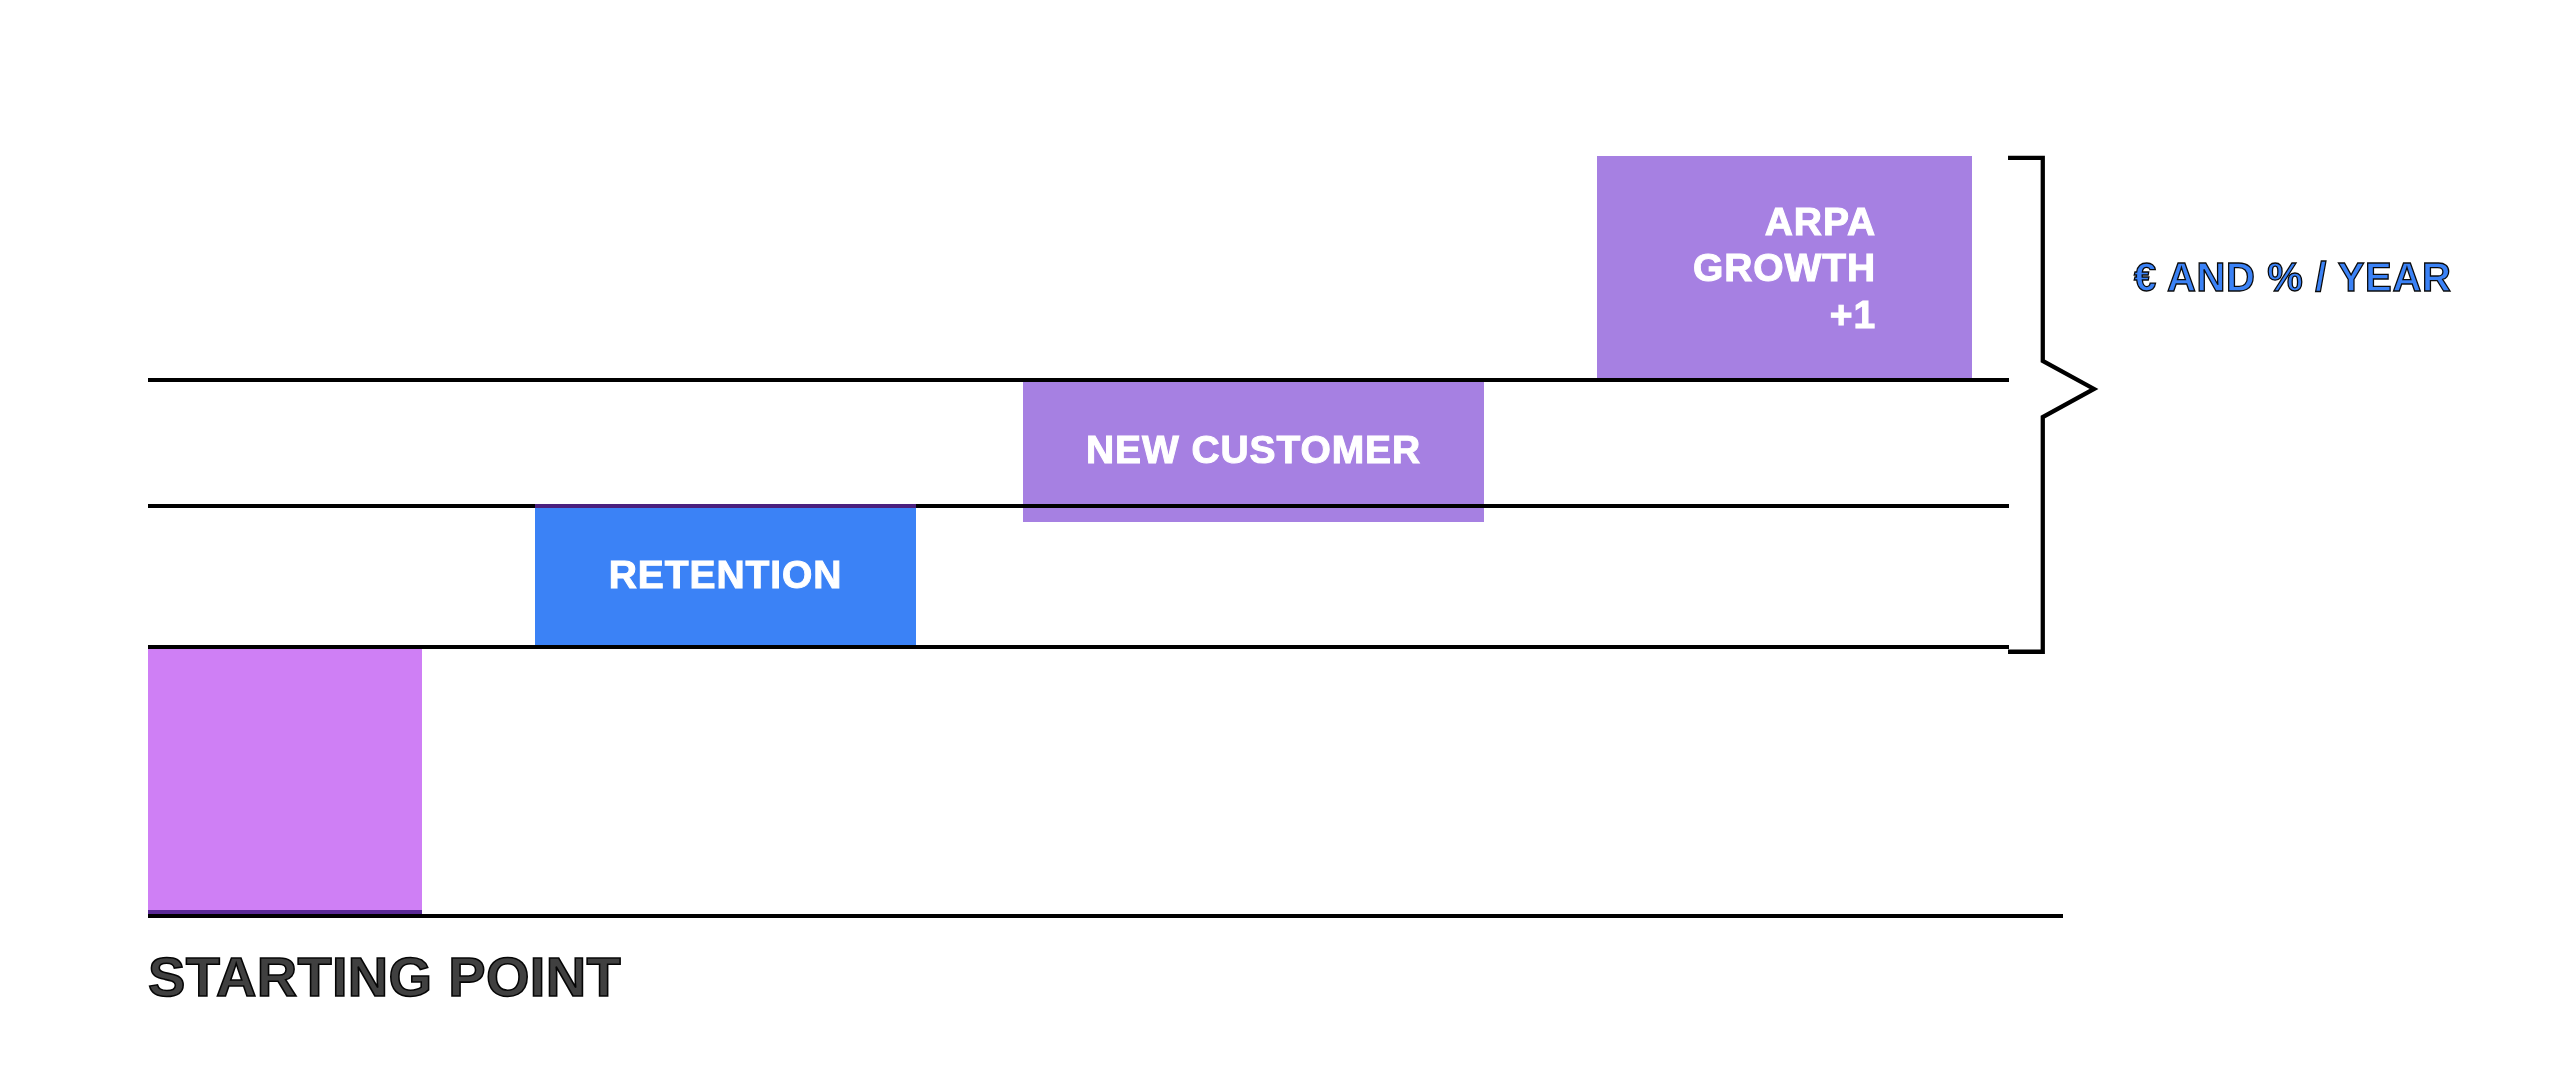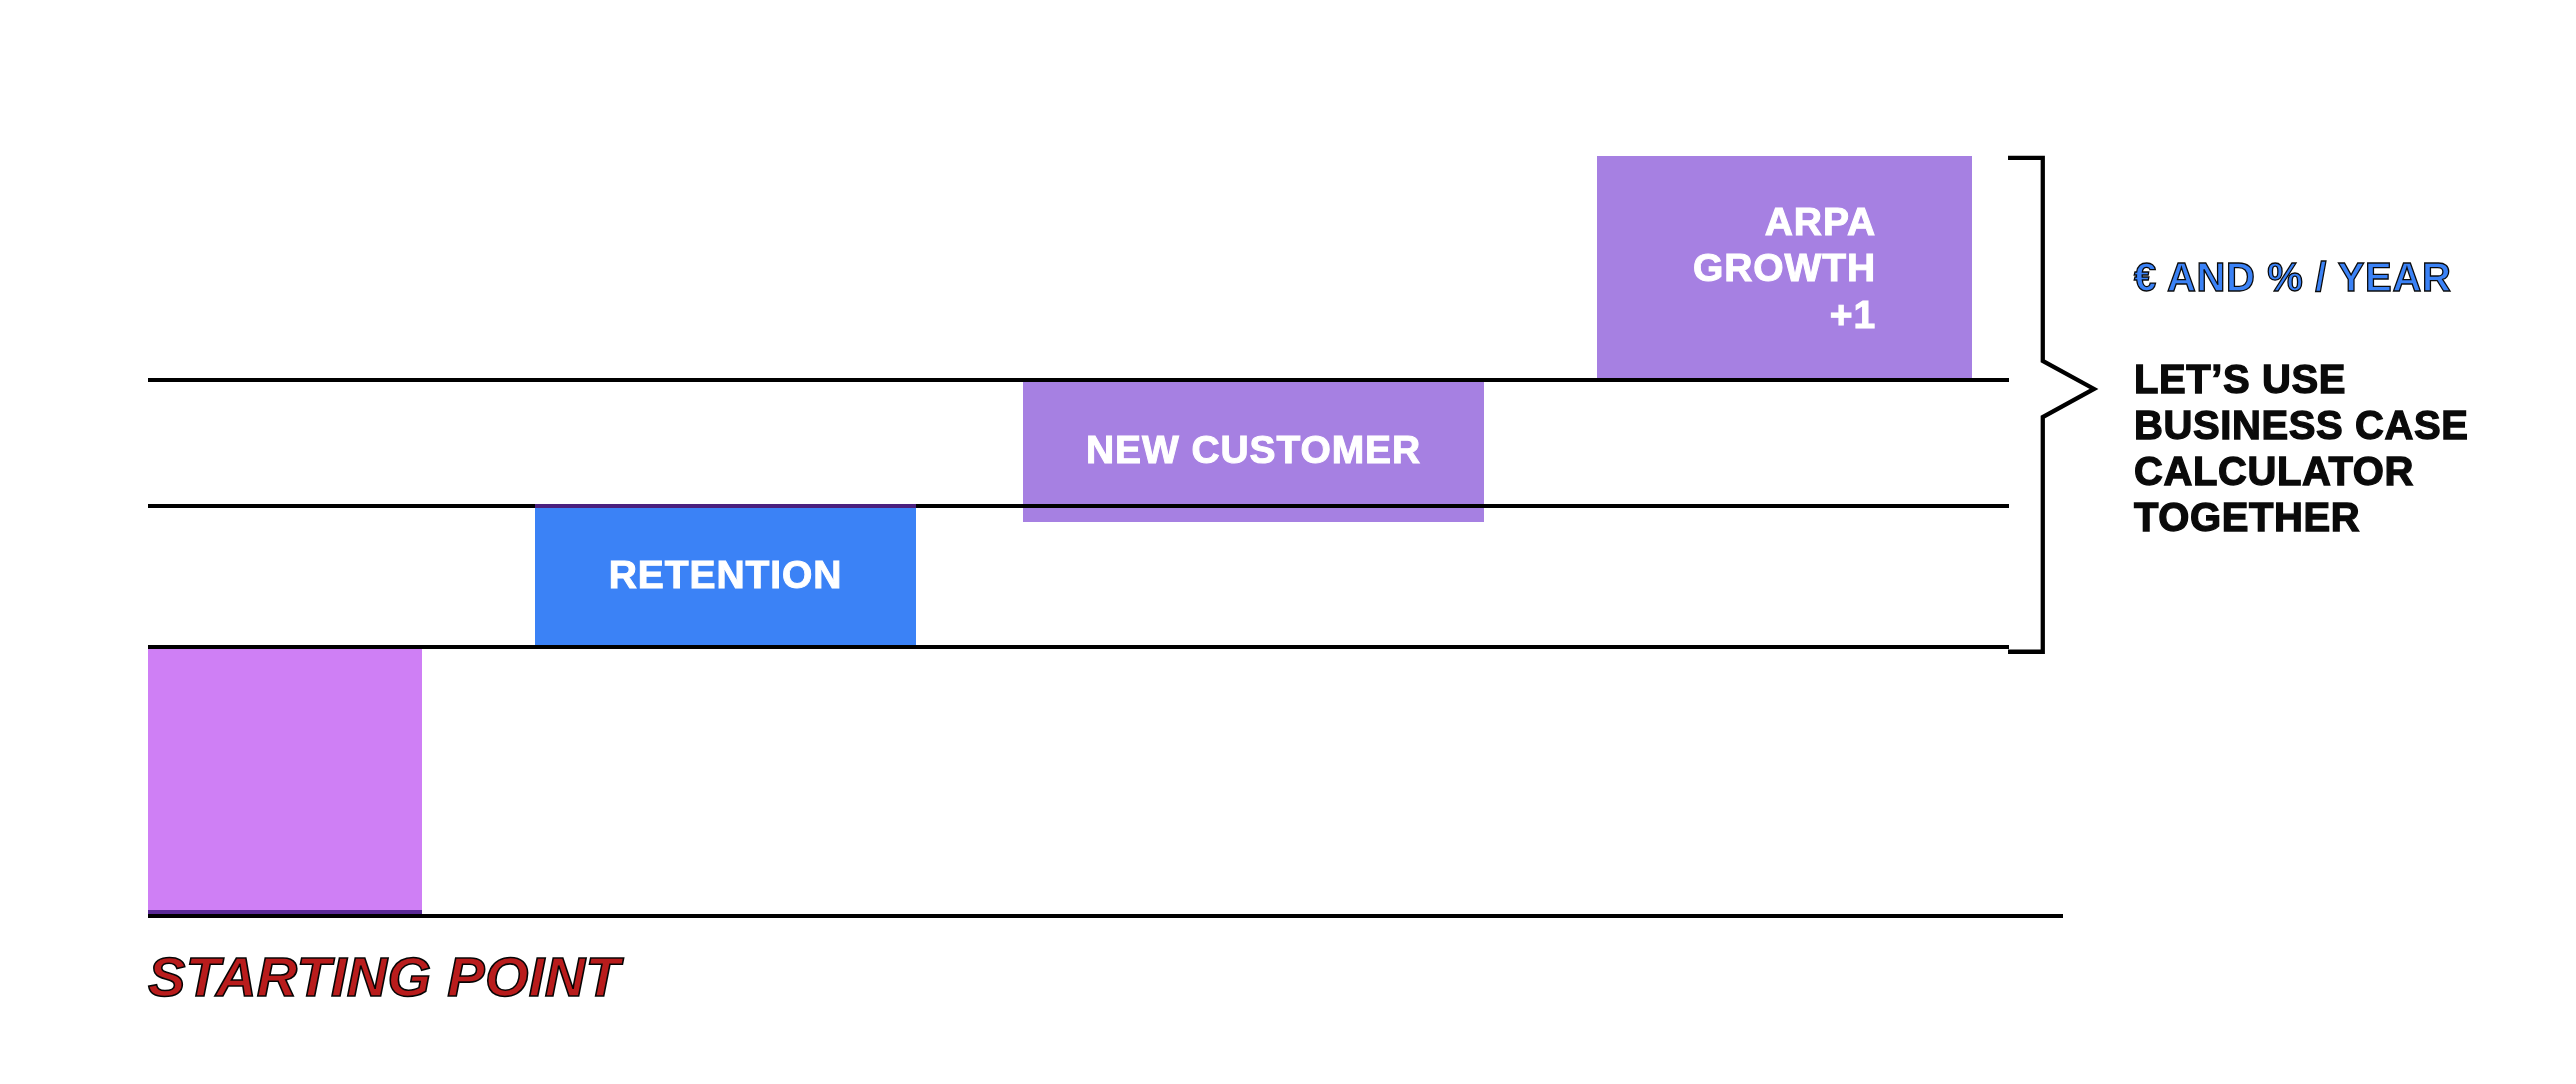"LET’S USE" div.callout-body { html: <div>LET’S USE BUSINESS CASE CALCULATOR TOGETHER</div> -> none }
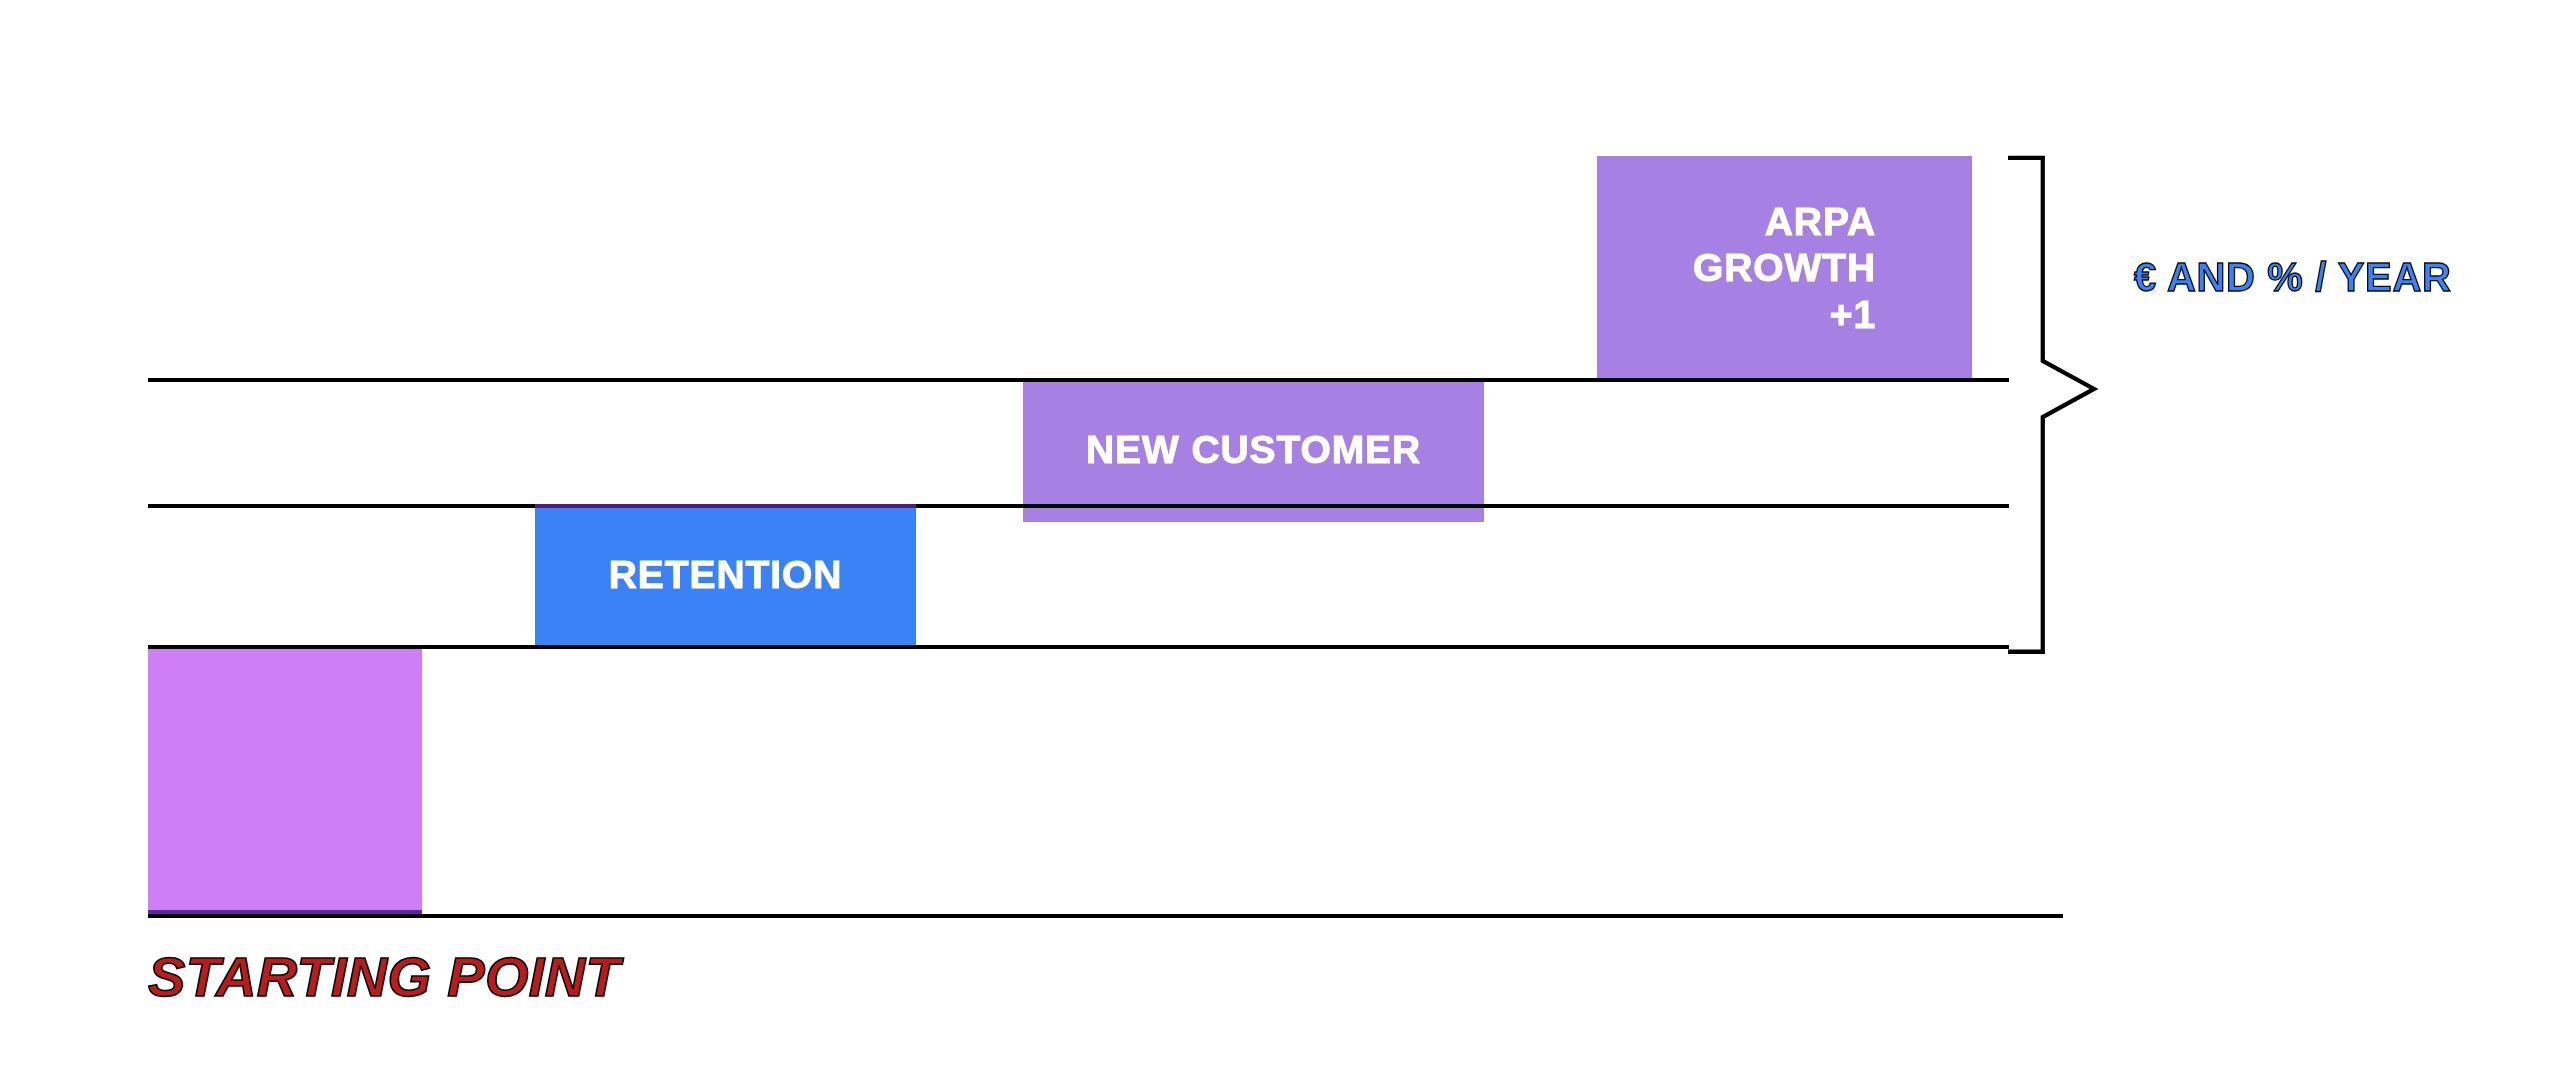"STARTING POINT" .x-axis-label { color: #b91c1c -> #404040; font-style: italic -> none }
